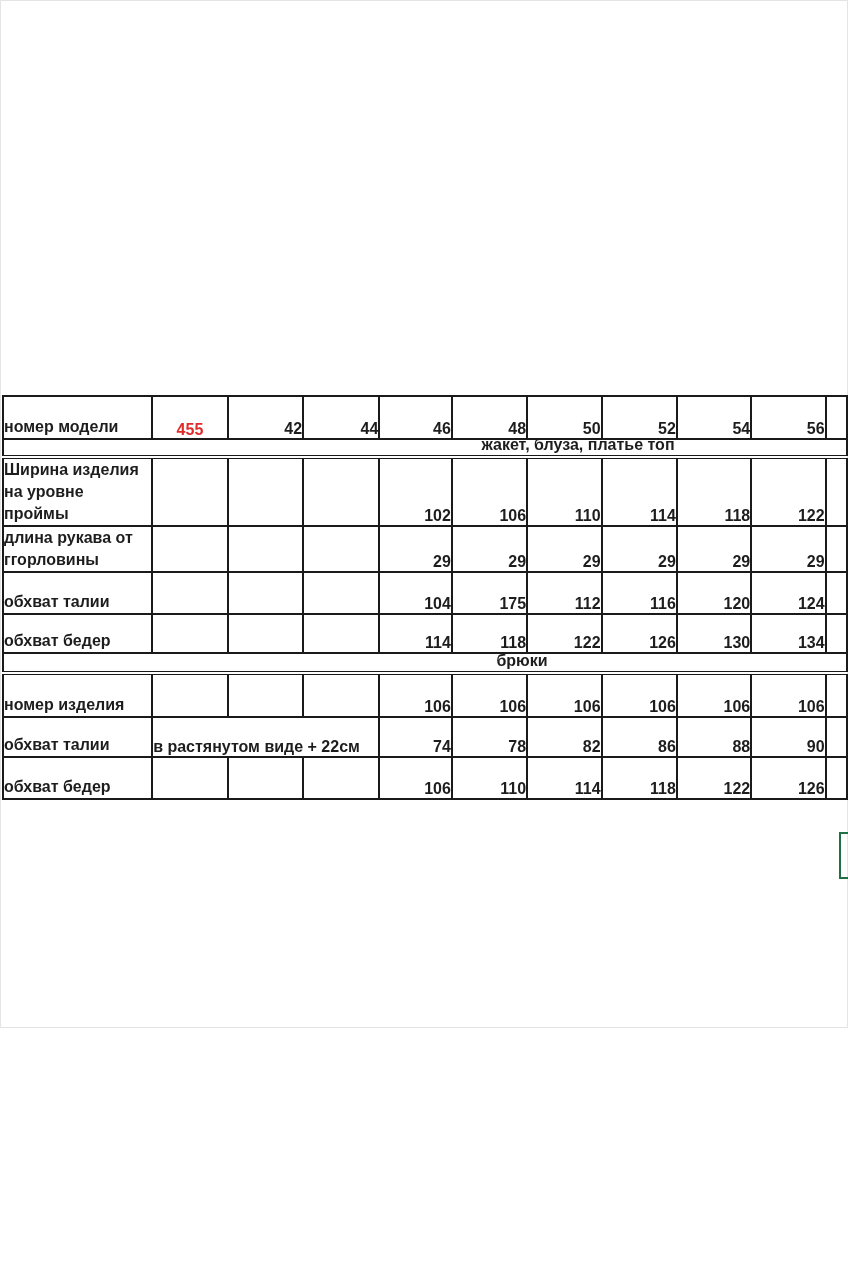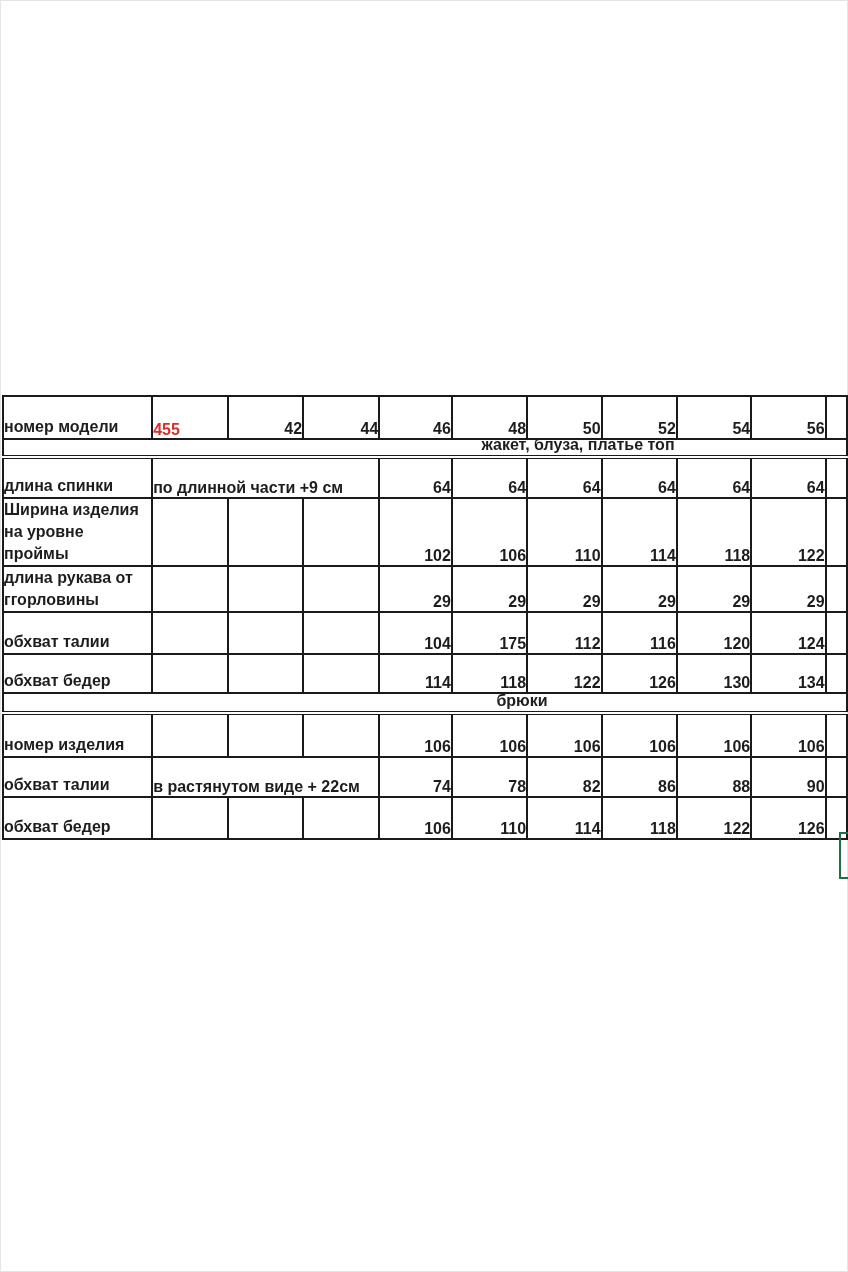"номер модели" .page { height: 1272px -> 1028px }
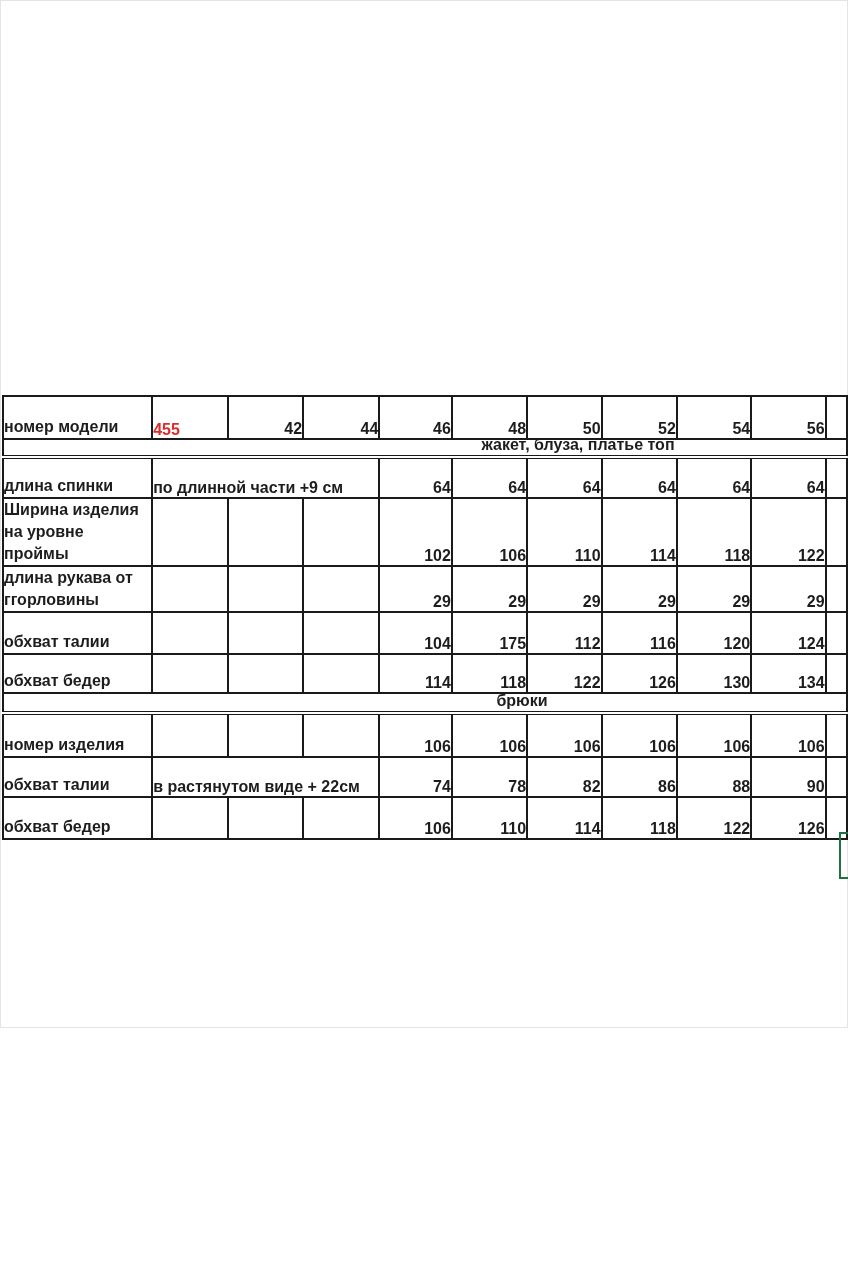"455" td.c-model { text-align: left -> center }
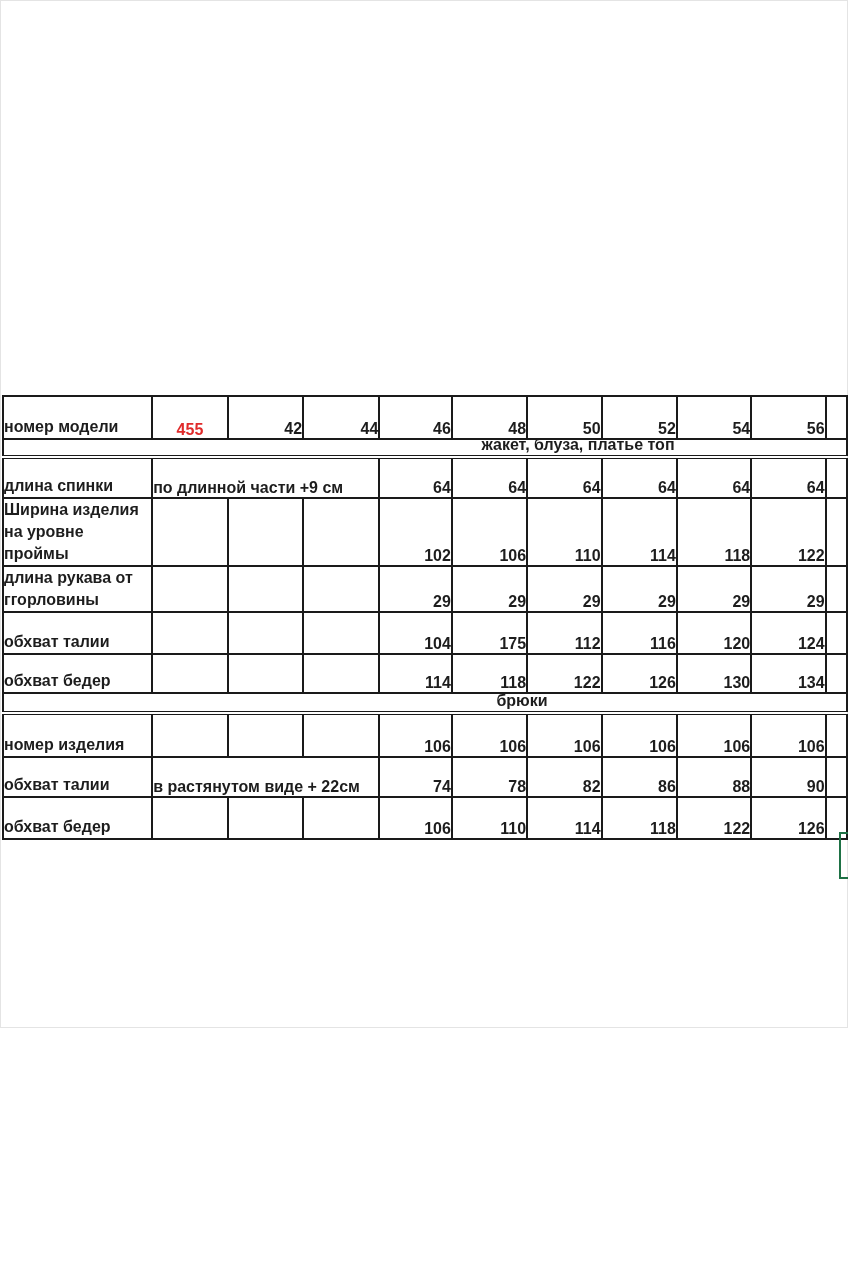"длина спинки" tr { html: <tr> <td> <span>длина спинки</span> </td> <td>по длинной части +9 см</td> <td>64</td> <td>64</td> <td>64</td> <td>64</td> <td>64</td> <td>64</td> <td></td> </tr> -> none }
